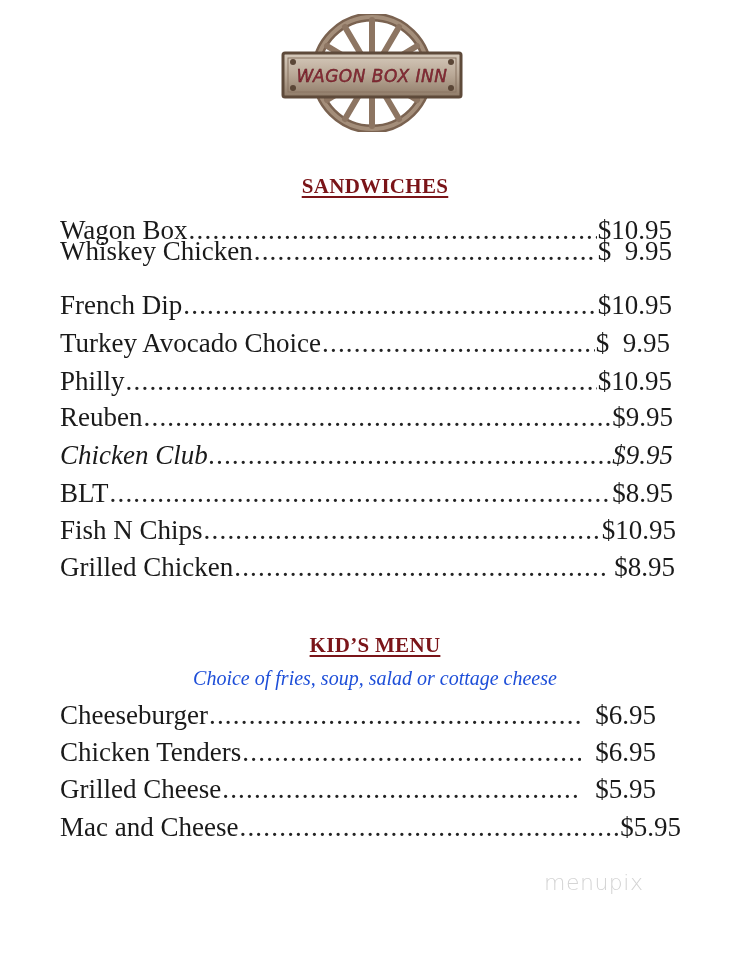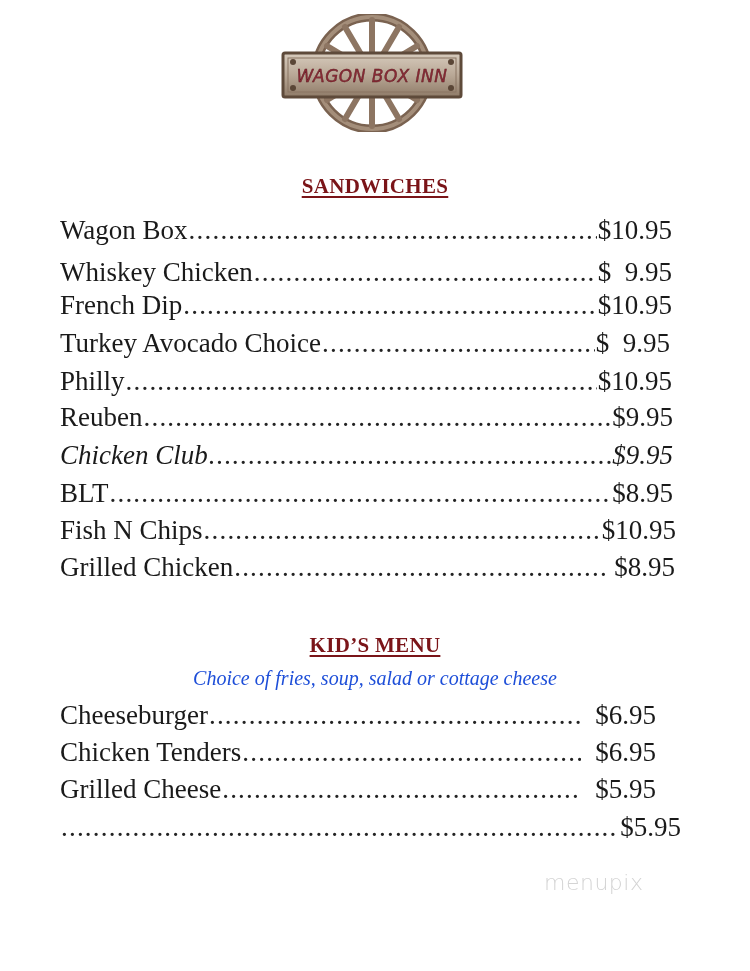"Whiskey Chicken" div.row { top: 257px -> 236px }
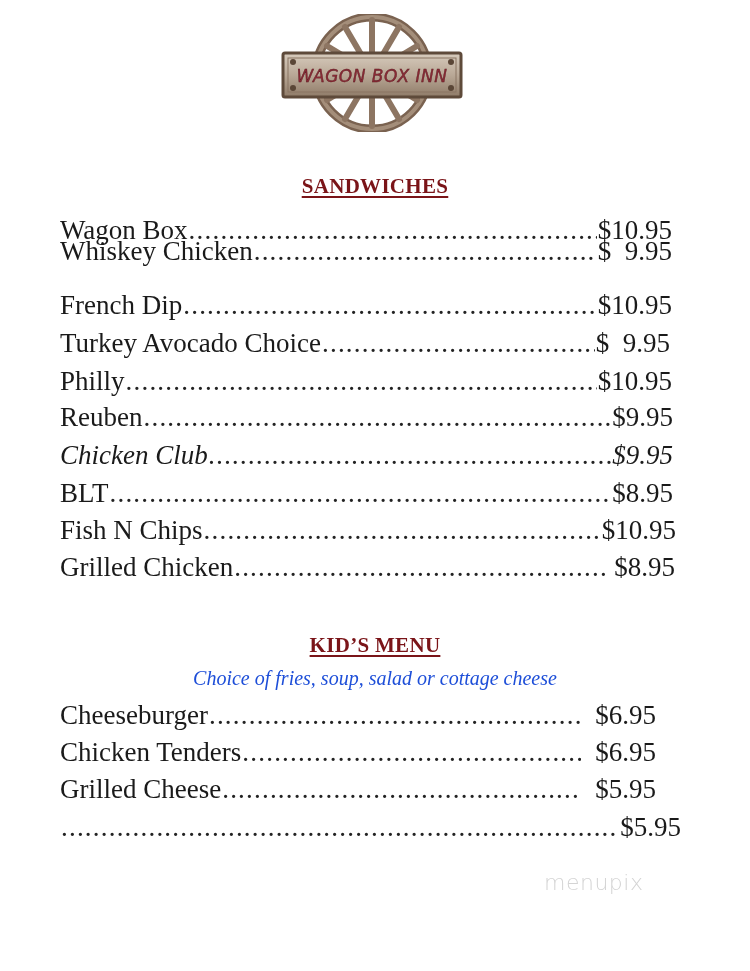"Mac and Cheese" span.name { html: none -> <span>Mac and Cheese </span> }
